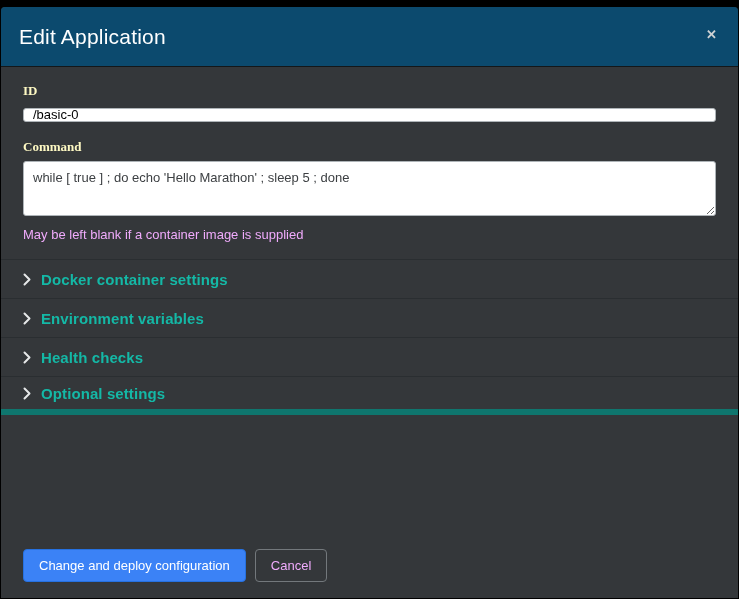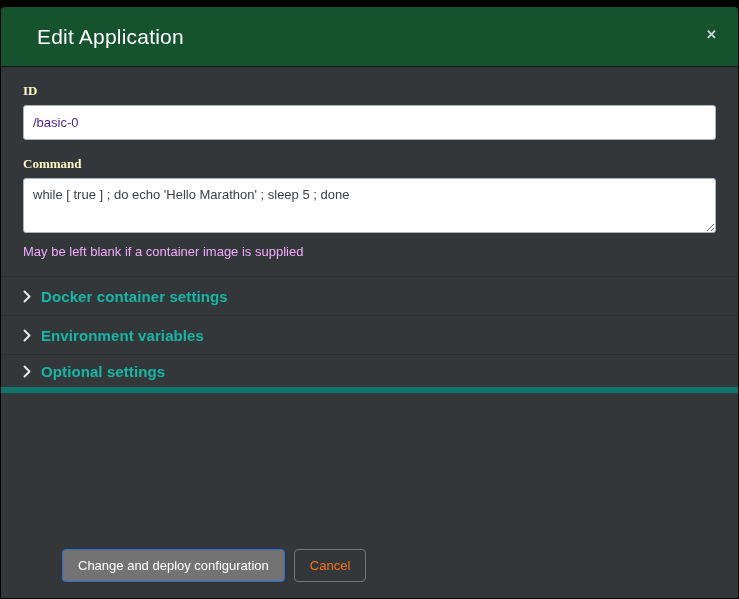"Edit Application" .modal-header { background: #14532d -> #0c4a6e; padding: 18px 22px 17px 36px -> 18px 22px 17px 18px }
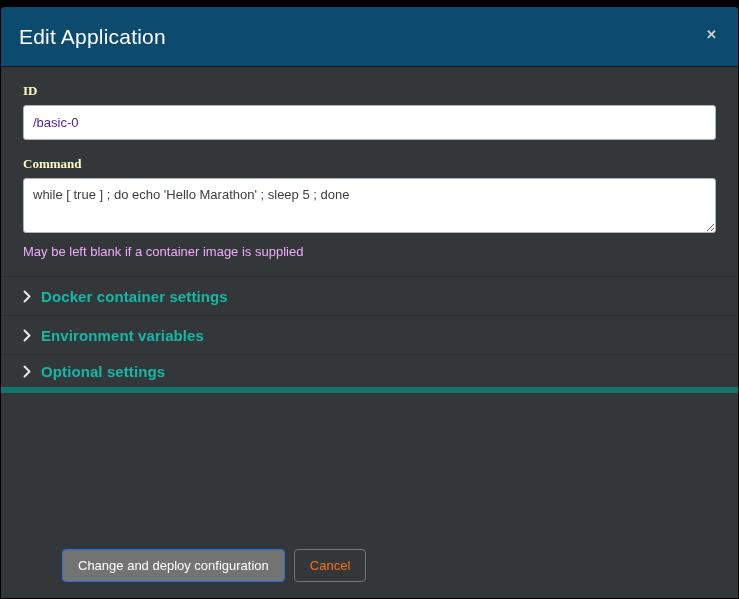"/basic-0" .text-input { color: #4c1d95 -> #000000; height: 35px -> 14px }
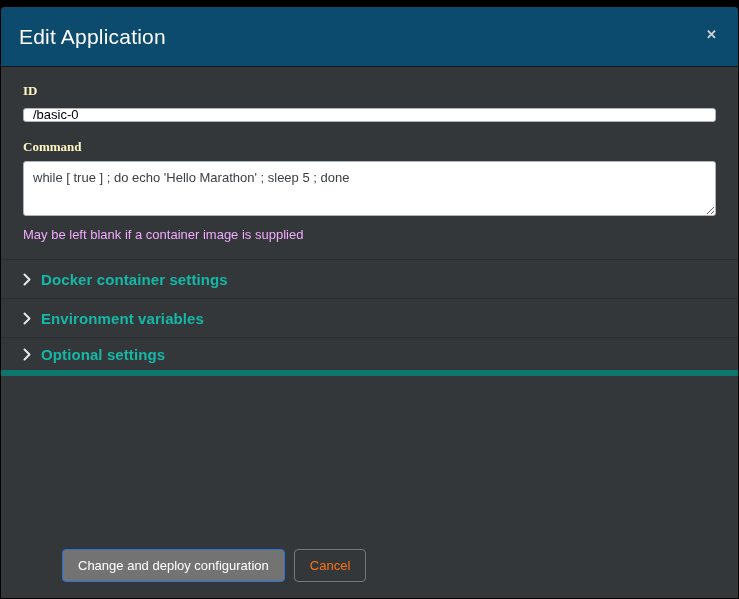"Health checks" div.section-row { html: none -> <div> <span> <svg> <path></path> </svg> </span> <span>Health checks</span> </div> }
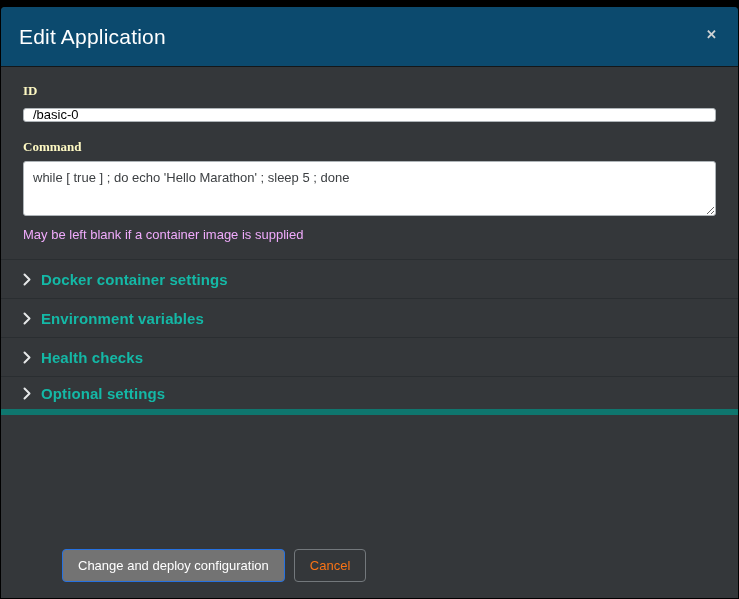"Change and deploy configuration" .btn-primary { background: #737373 -> #3b82f6; margin-left: 39px -> none }
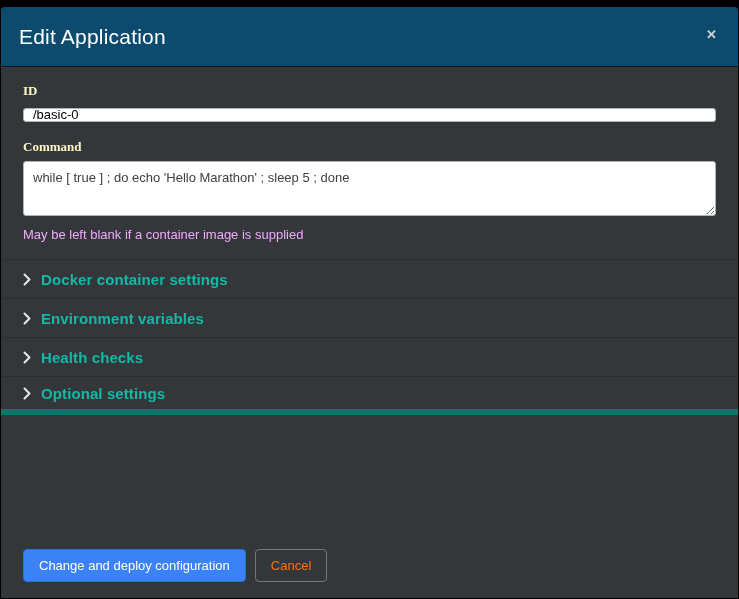"Cancel" .btn-cancel { color: #f97316 -> #f0abfc }
